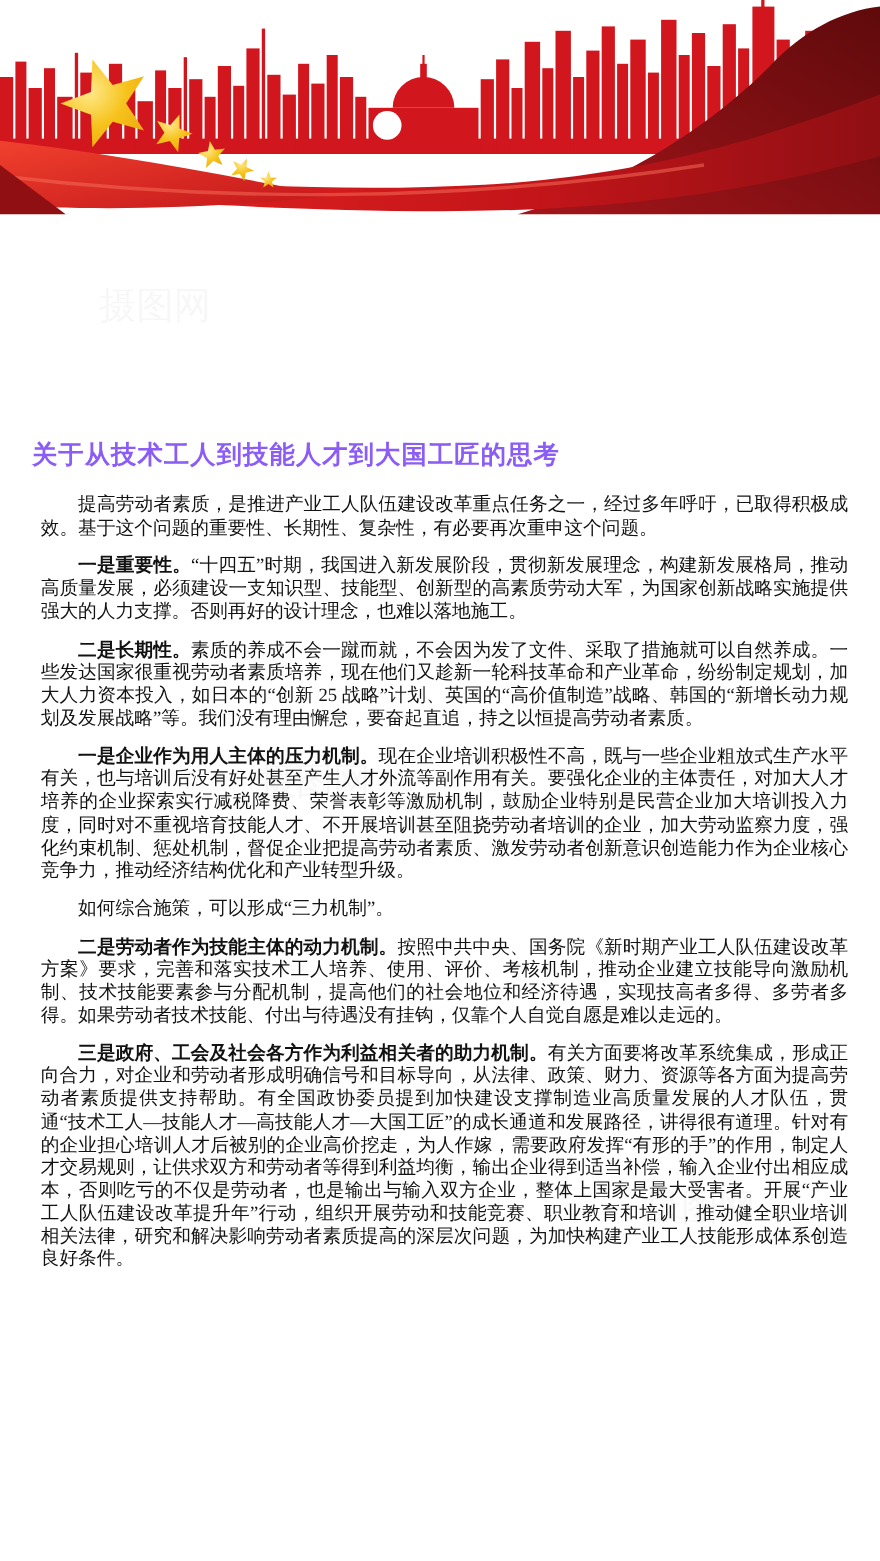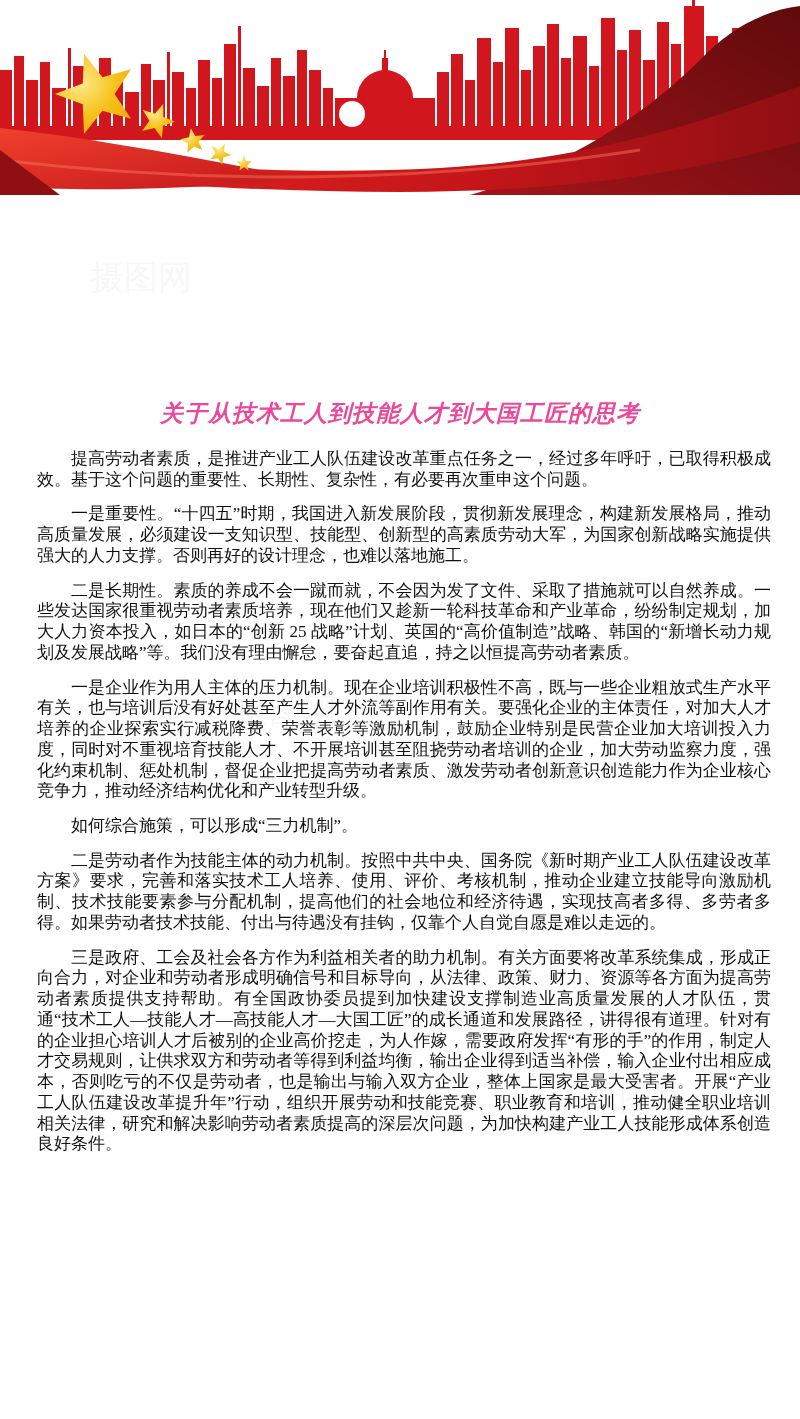"关于从技术工人到技能人才到大国工匠的思考" .title { color: #ec4899 -> #8b5cf6; font-style: italic -> none; text-align: center -> none }
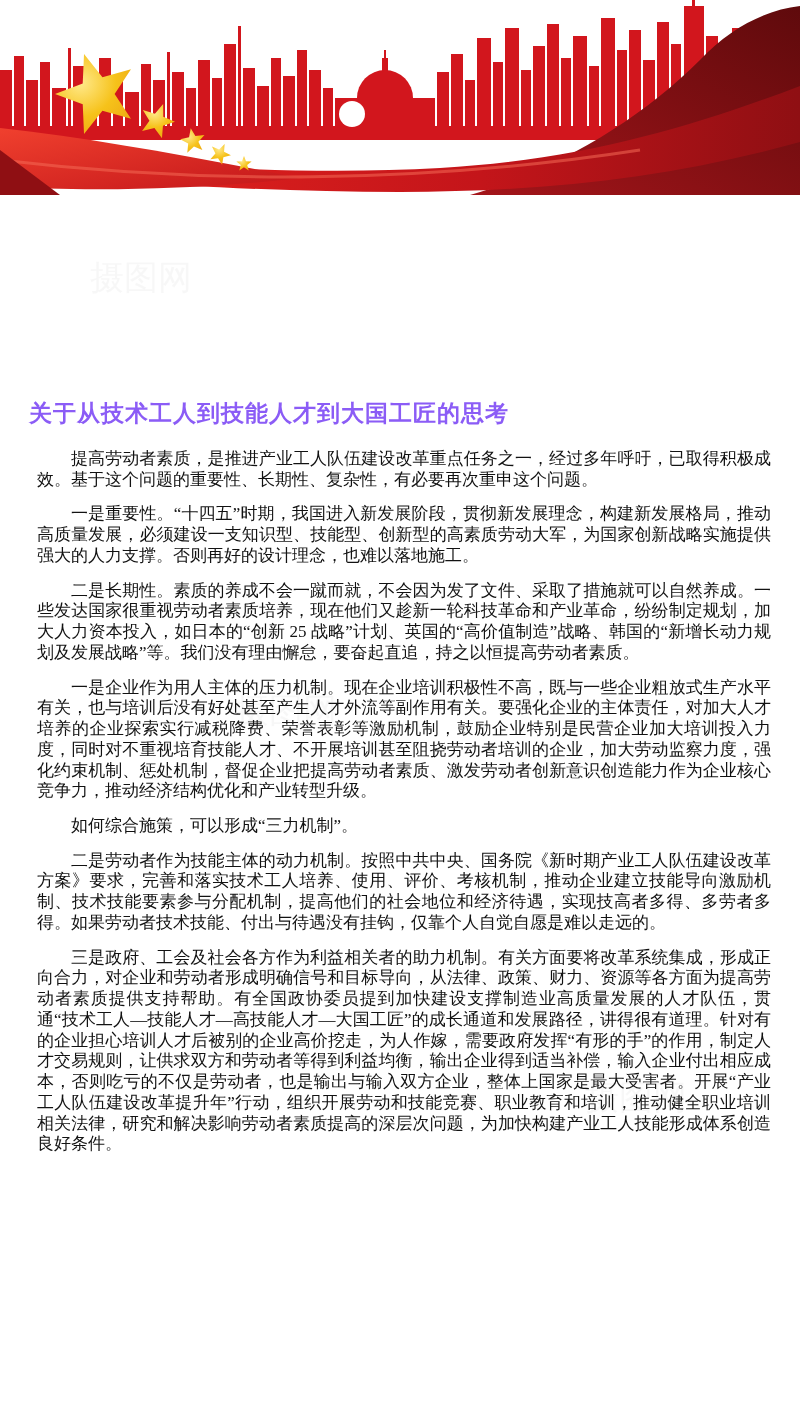"一是重要性。" .para b { font-weight: 400 -> 700 }
